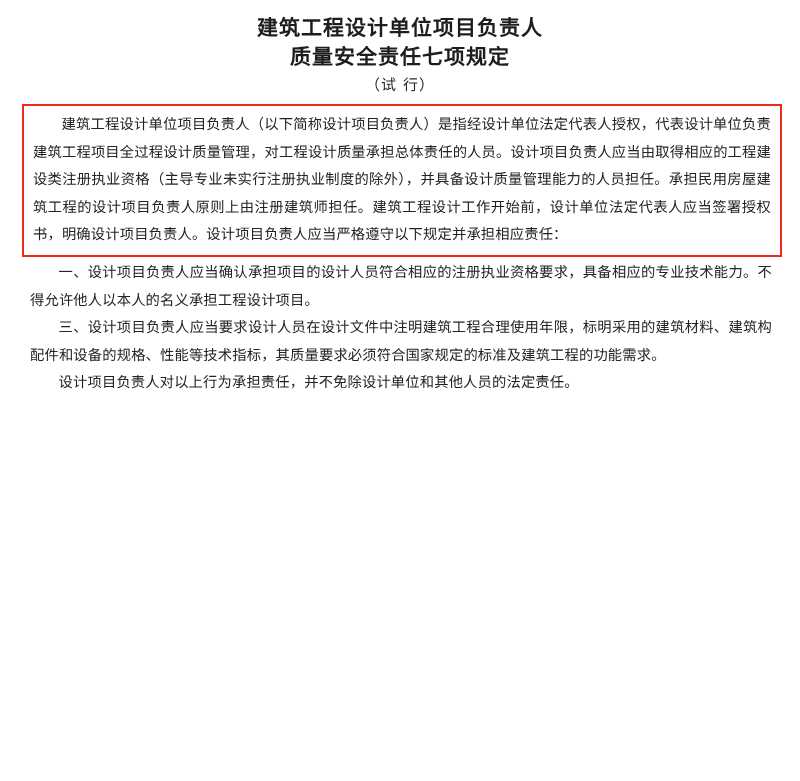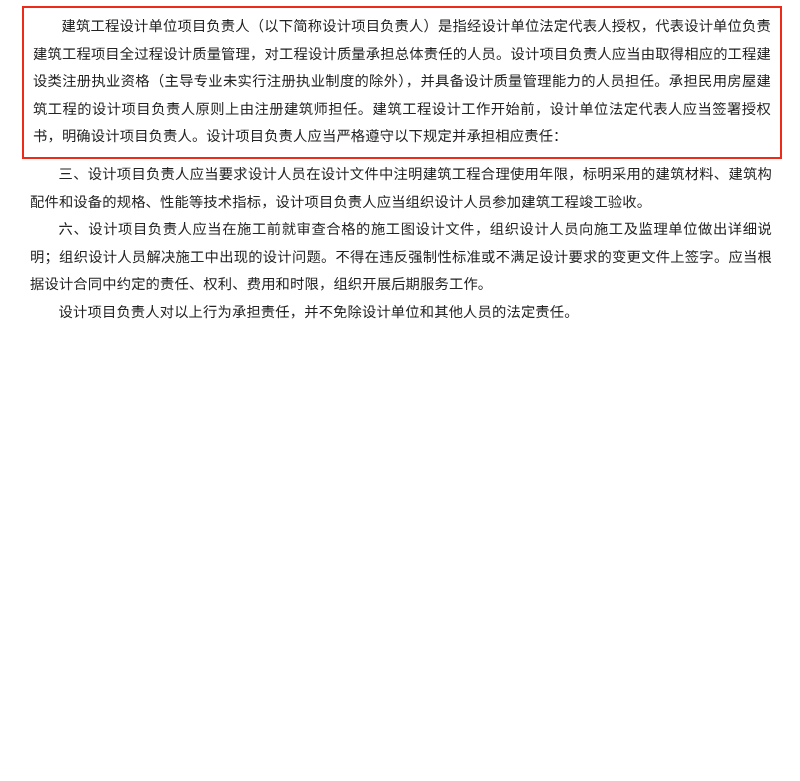"建筑工程设计单位项目负责人" div.title-block { html: none -> <div> <div>建筑工程设计单位项目负责人</div> <div>质量安全责任七项规定</div> <div>（试 行）</div> </div> }
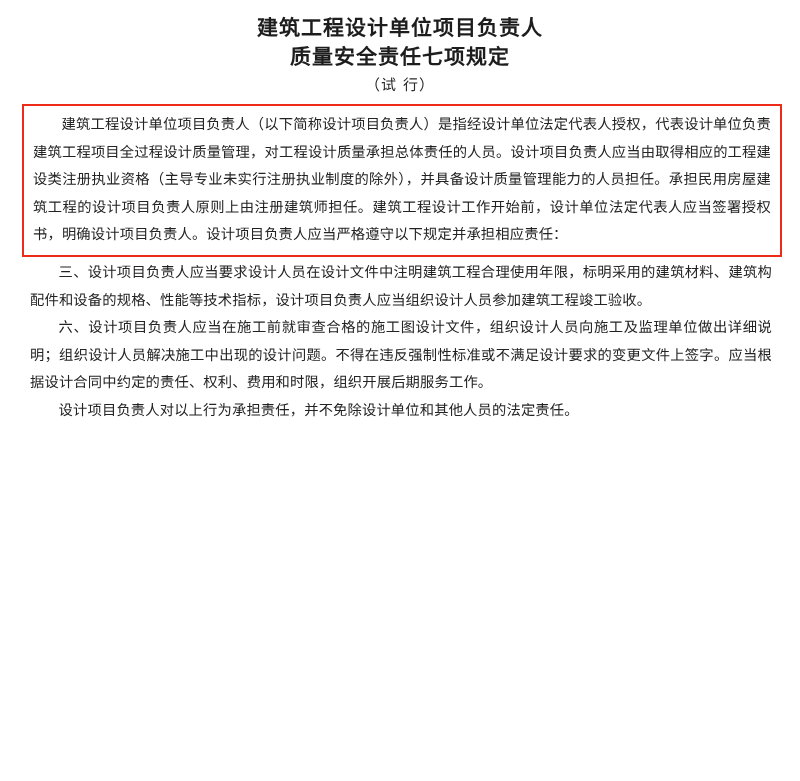"一、设计项目负责人应当确认承担项目的设计人员符合相应的注册执业资格要求，具备相应" p.para { html: none -> <p>一、设计项目负责人应当确认承担项目的设计人员符合相应的注册执业资格要求，具备相应的专业技术能力。不得允许他人以本人的名义承担工程设计项目。</p> }
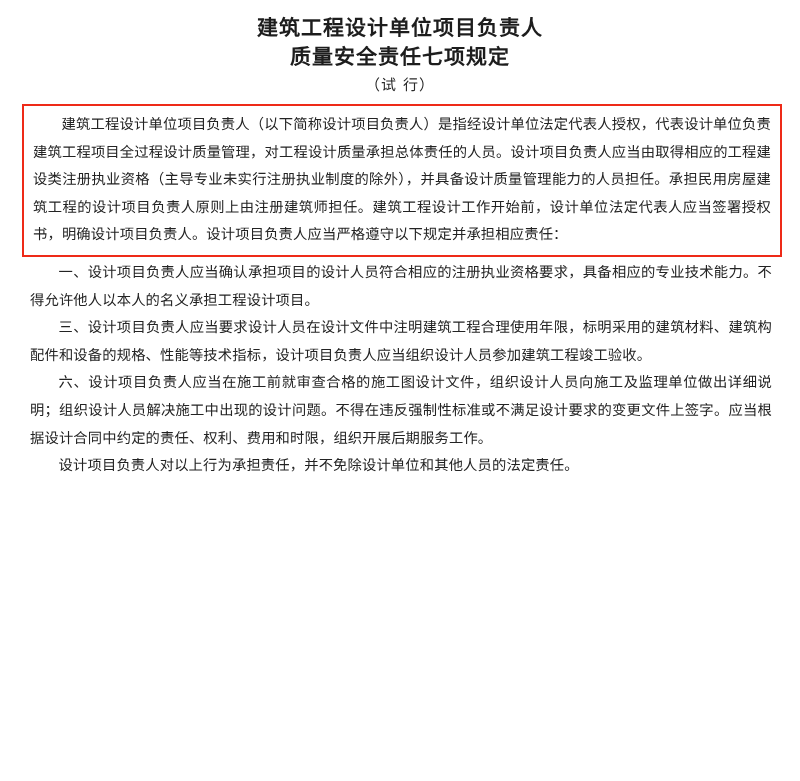"三、设计项目负责人应当要求设计人员在设计文件中注明建筑工程合理使用年限，标明采用" p.para { text: 设计项目负责人应当组织设计人员参加建筑工程竣工验收 -> 其质量要求必须符合国家规定的标准及建筑工程的功能需求 }
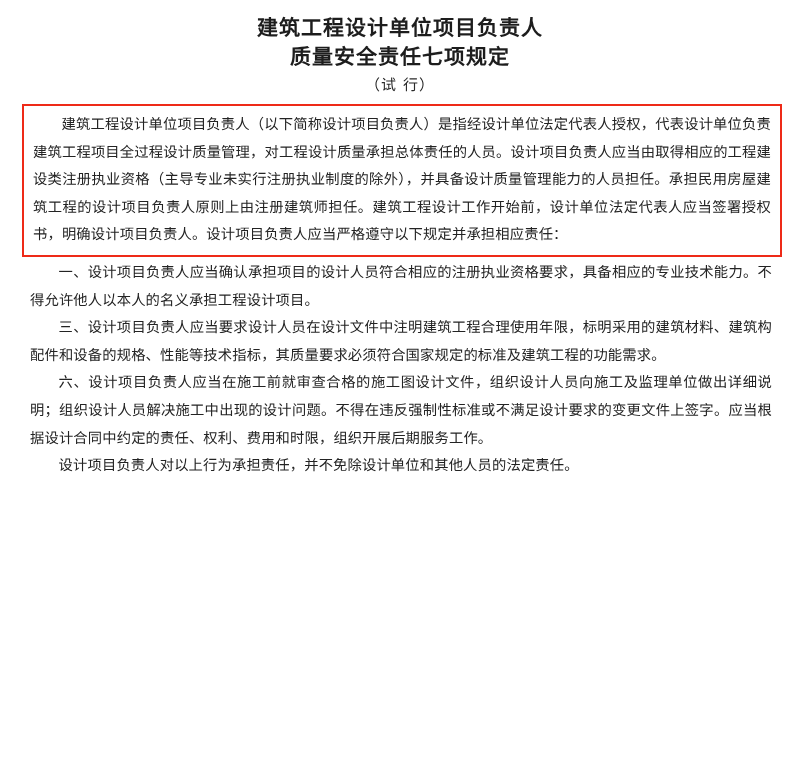"六、设计项目负责人应当在施工前就审查合格的施工图设计文件，组织设计人员向施工及监" p.para { html: <p>六、设计项目负责人应当在施工前就审查合格的施工图设计文件，组织设计人员向施工及监理单位做出详细说明；组织设计人员解决施工中出现的设计问题。不得在违反强制性标准或不满足设计要求的变更文件上签字。应当根据设计合同中约定的责任、权利、费用和时限，组织开展后期服务工作。</p> -> none }
